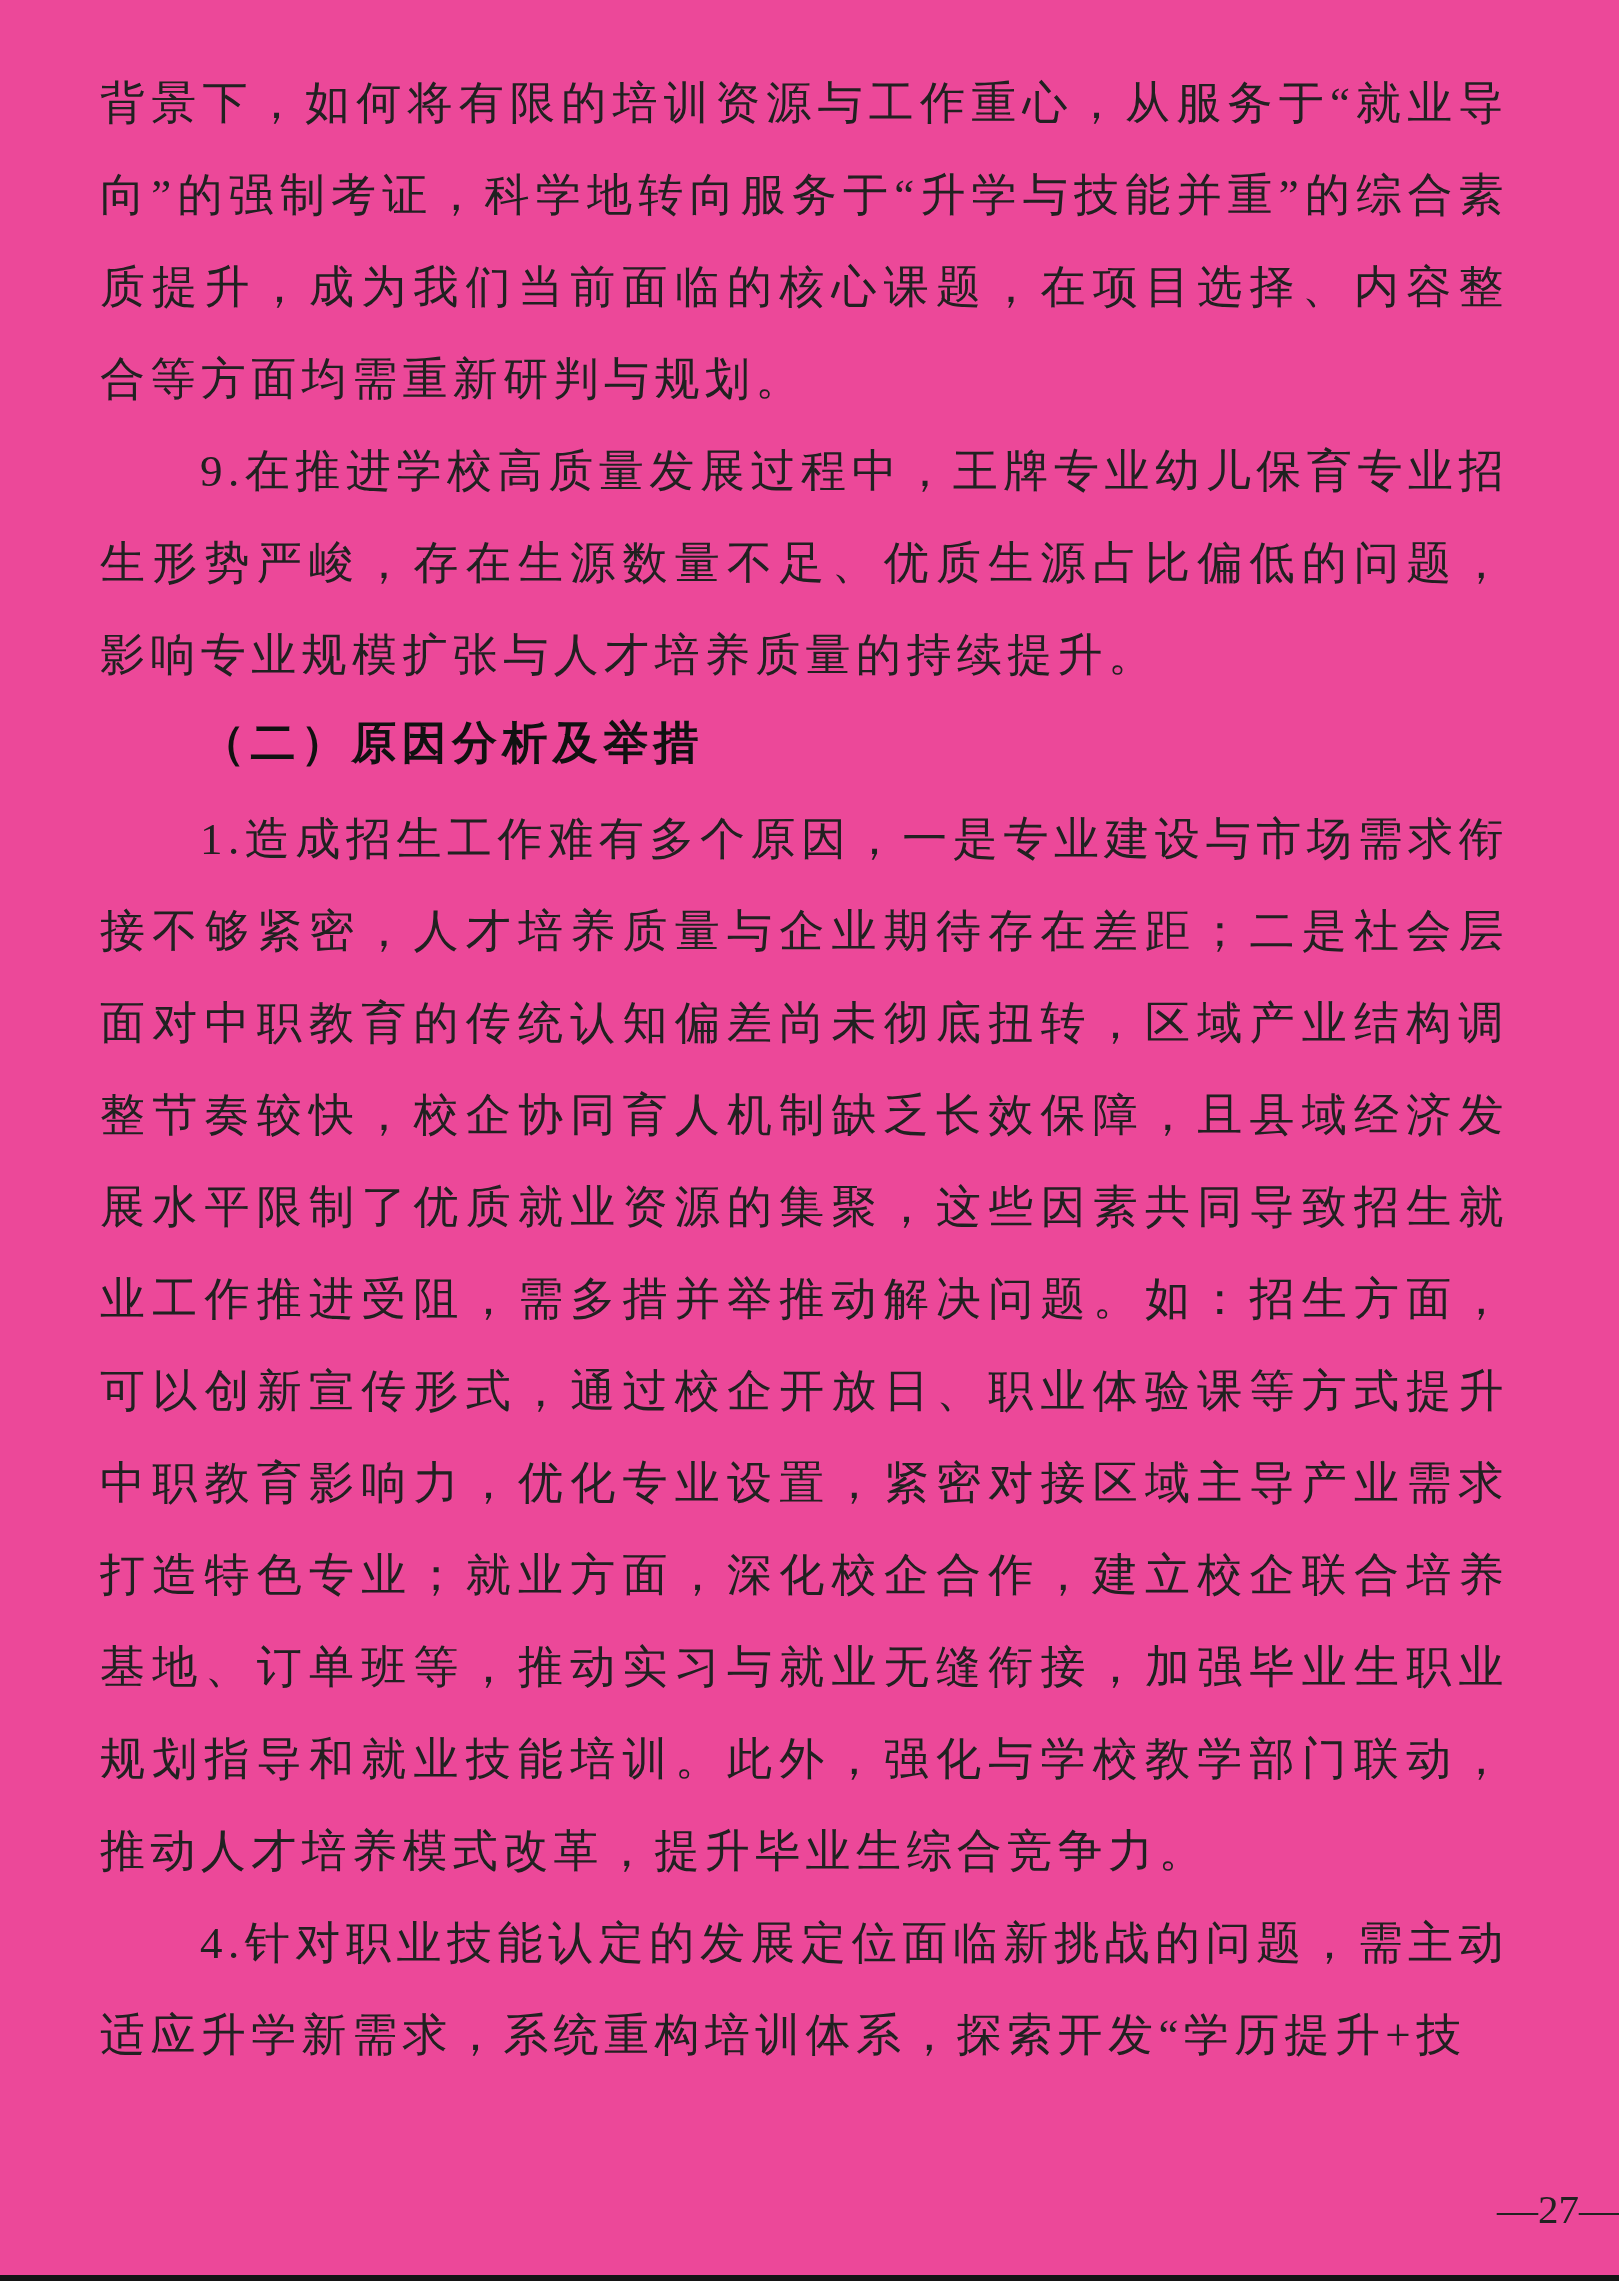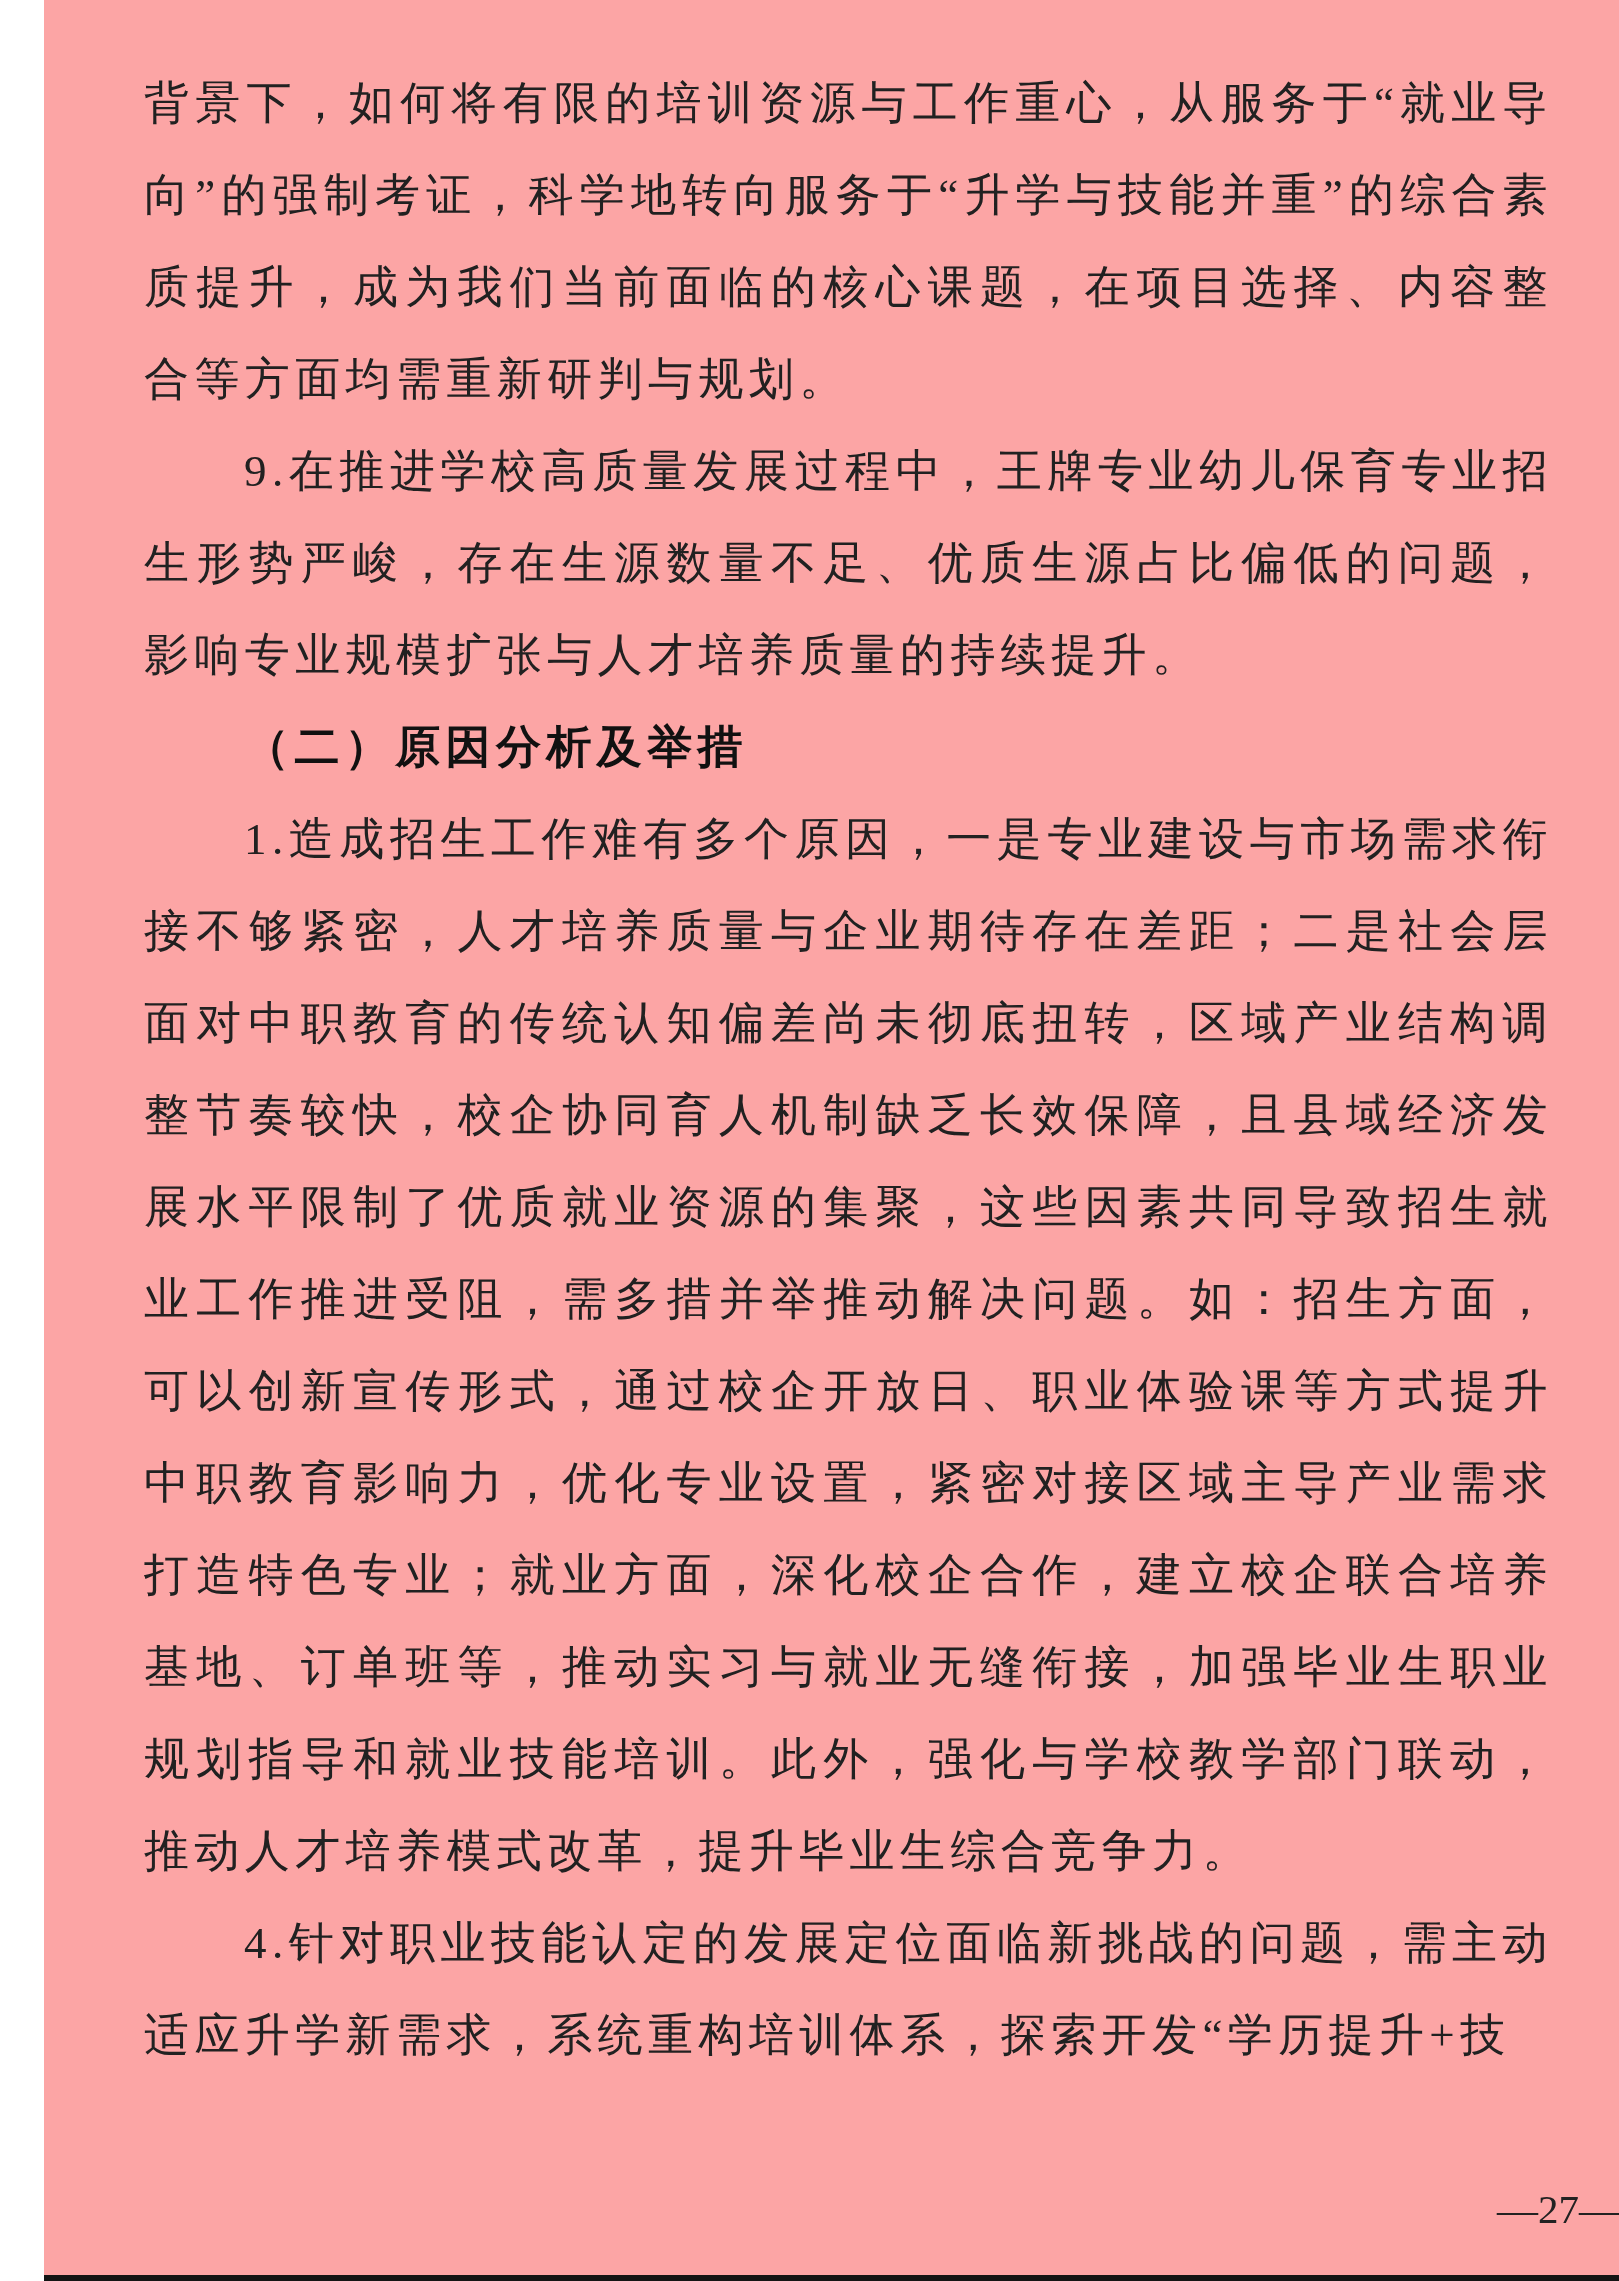"背景下，如何将有限的培训资源与工作重心，从服务于“就业导向”的强制考证，科学地转" .page { background: #fca5a5 -> #ec4899; margin-left: 44px -> none }
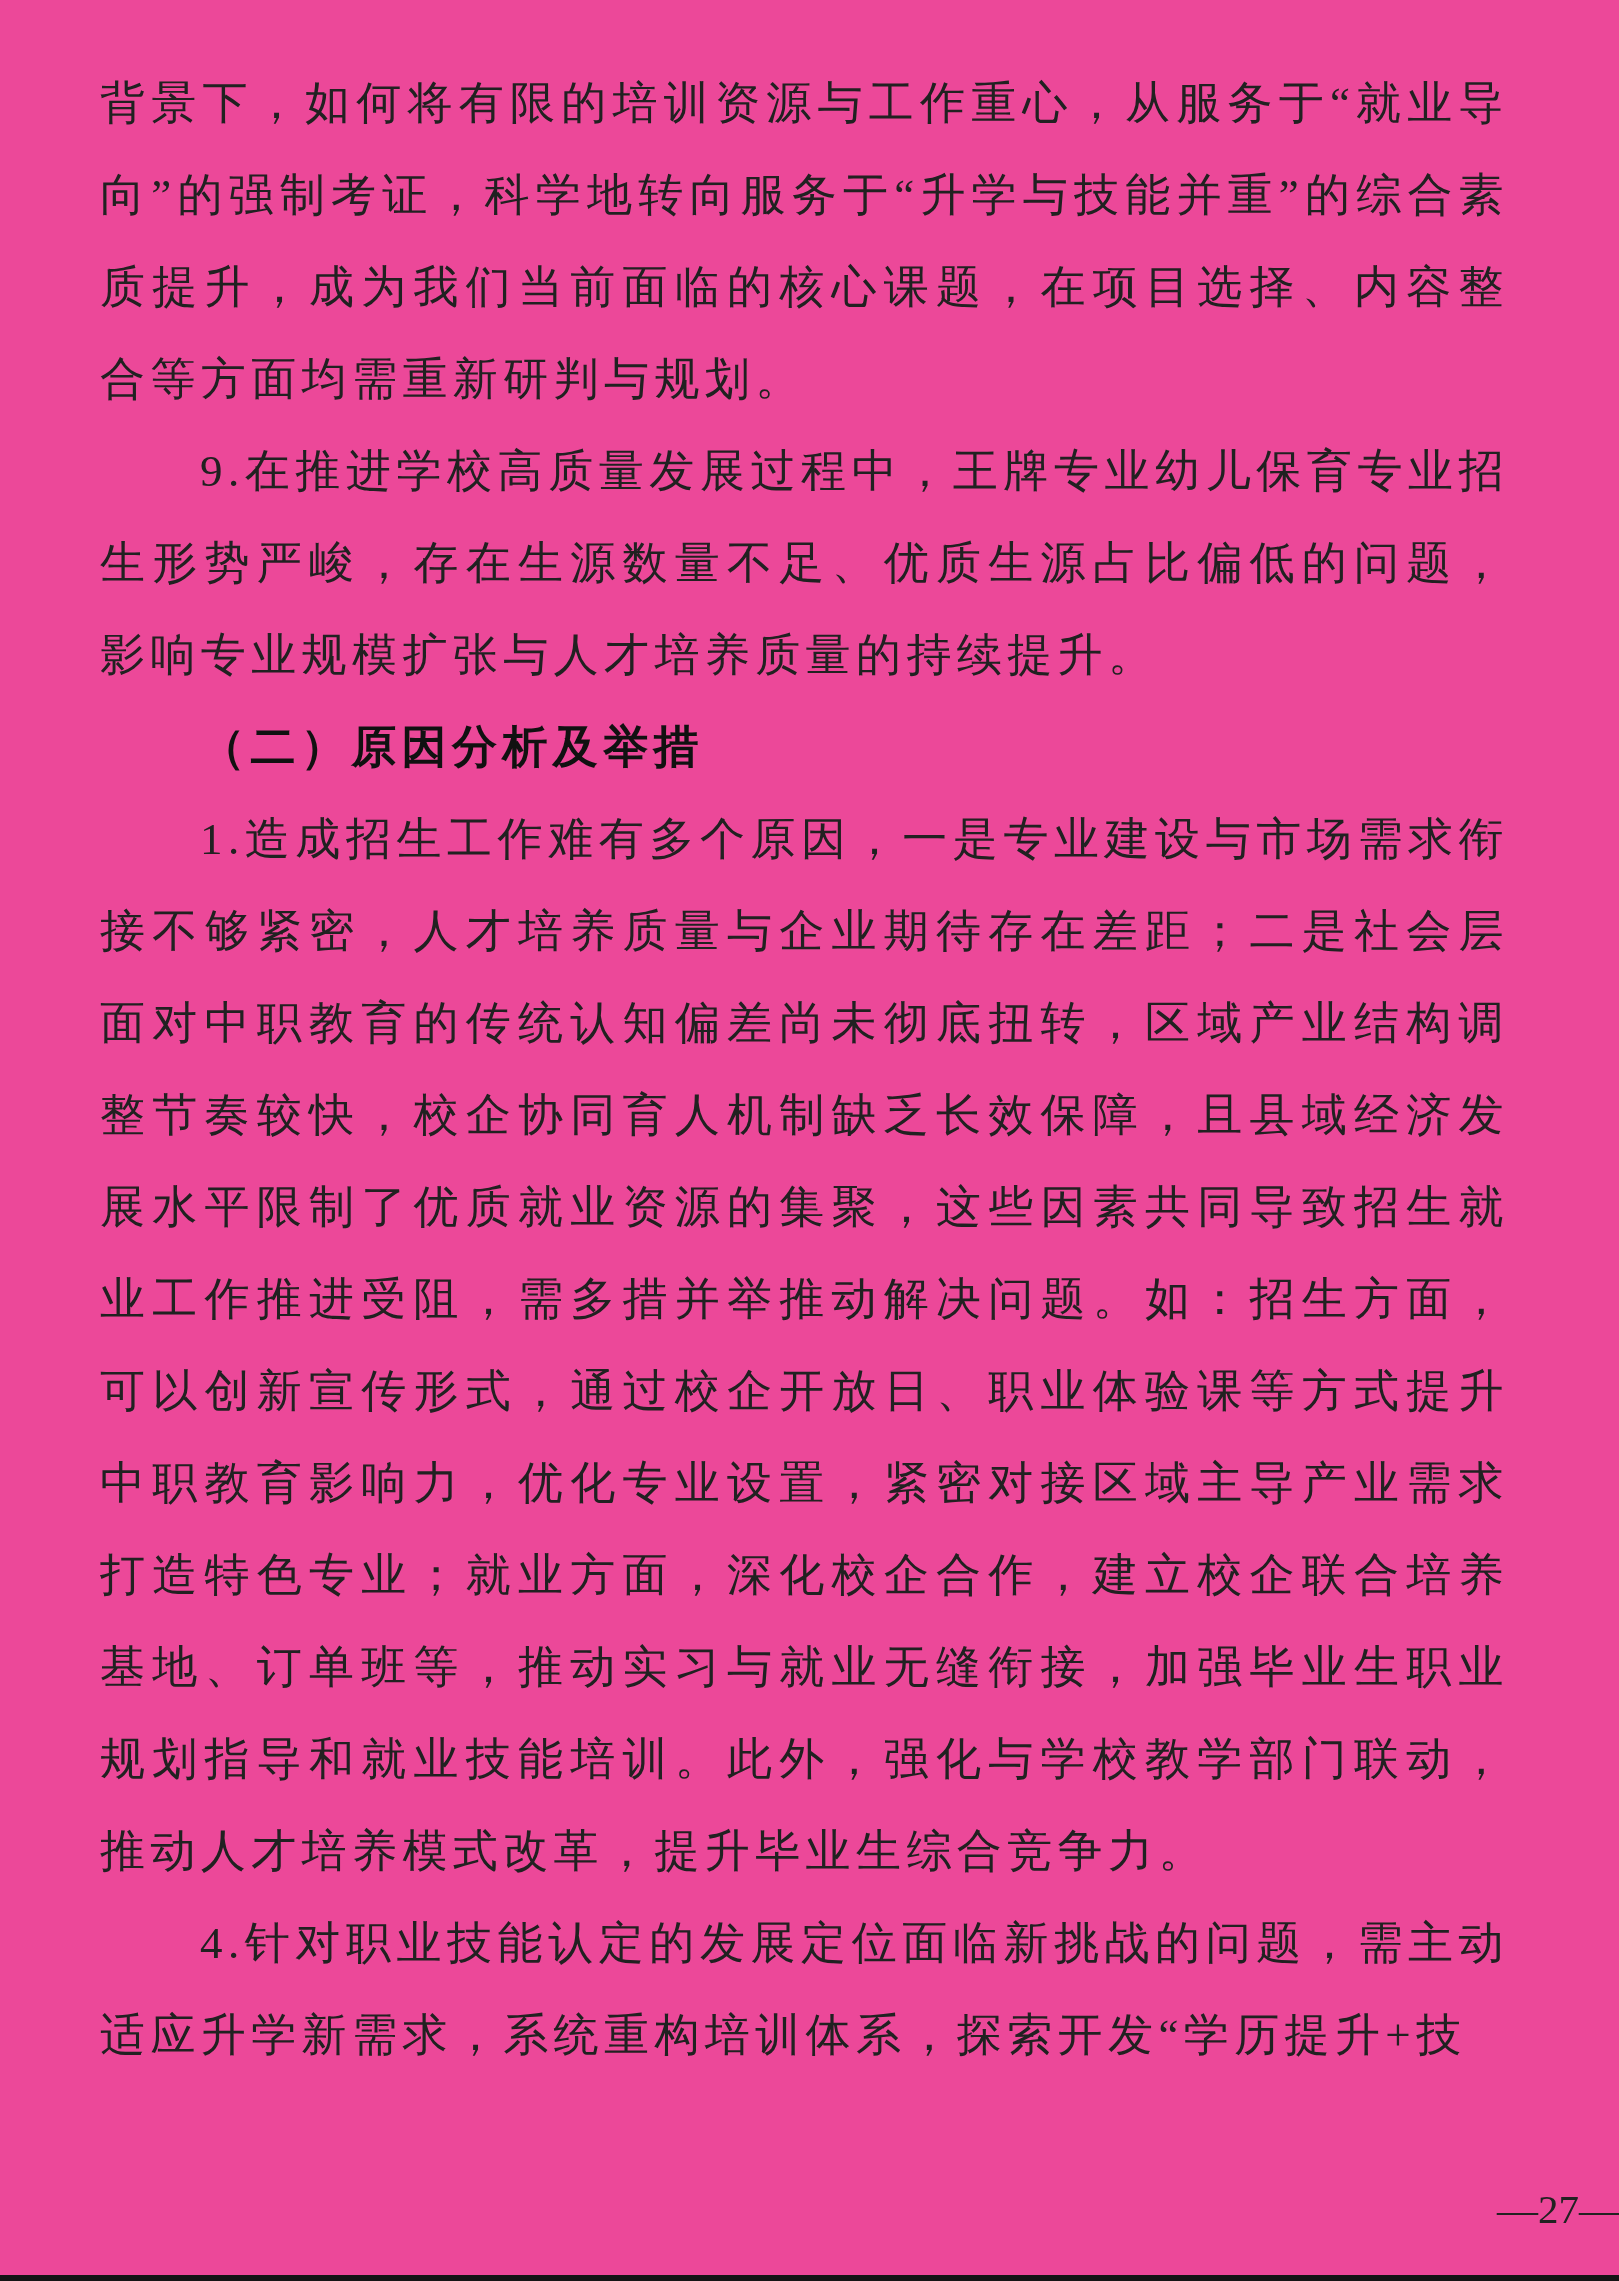"（二）原因分析及举措" .para.heading { font-family: none -> Liberation Mono, monospace }
